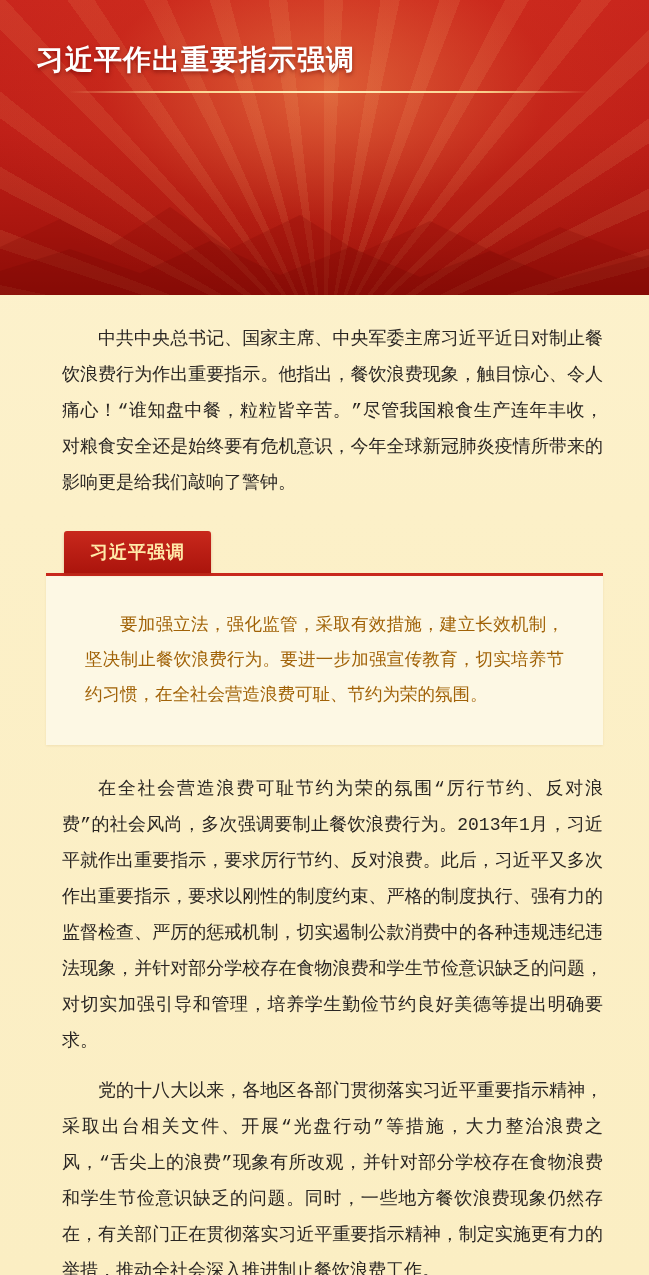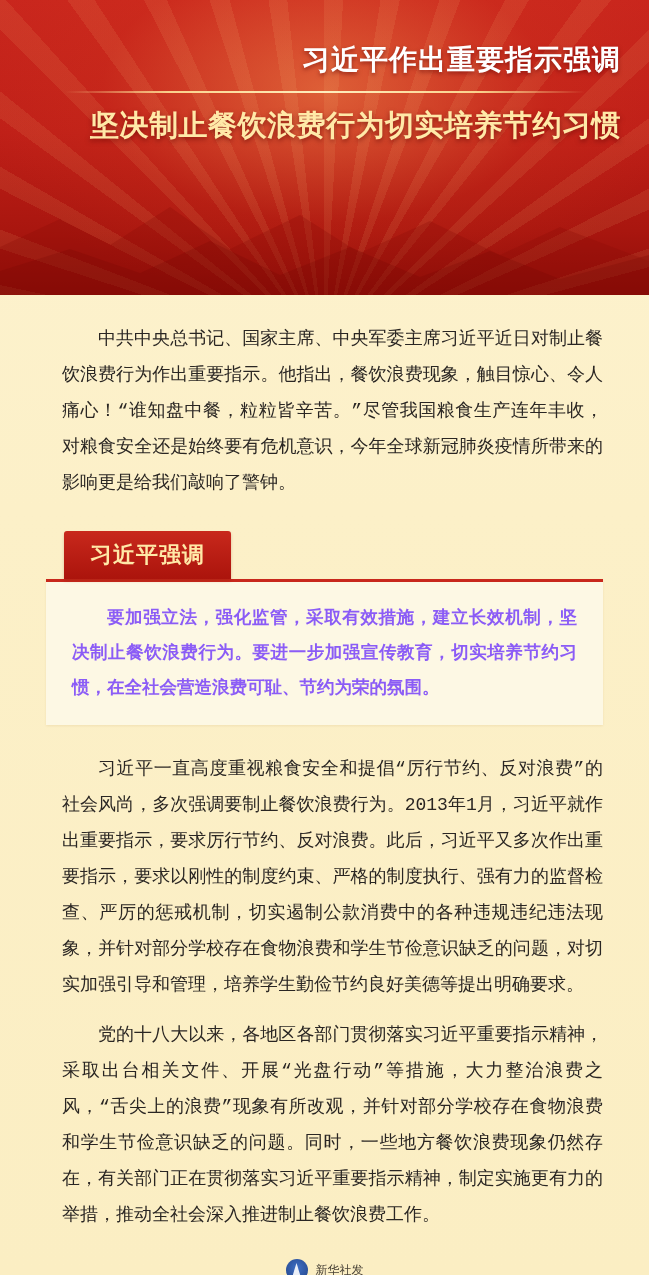"习近平作出重要指示强调" .banner-inner { padding: 42px 28px 0 28px -> 42px 28px 0 36px; text-align: right -> left }
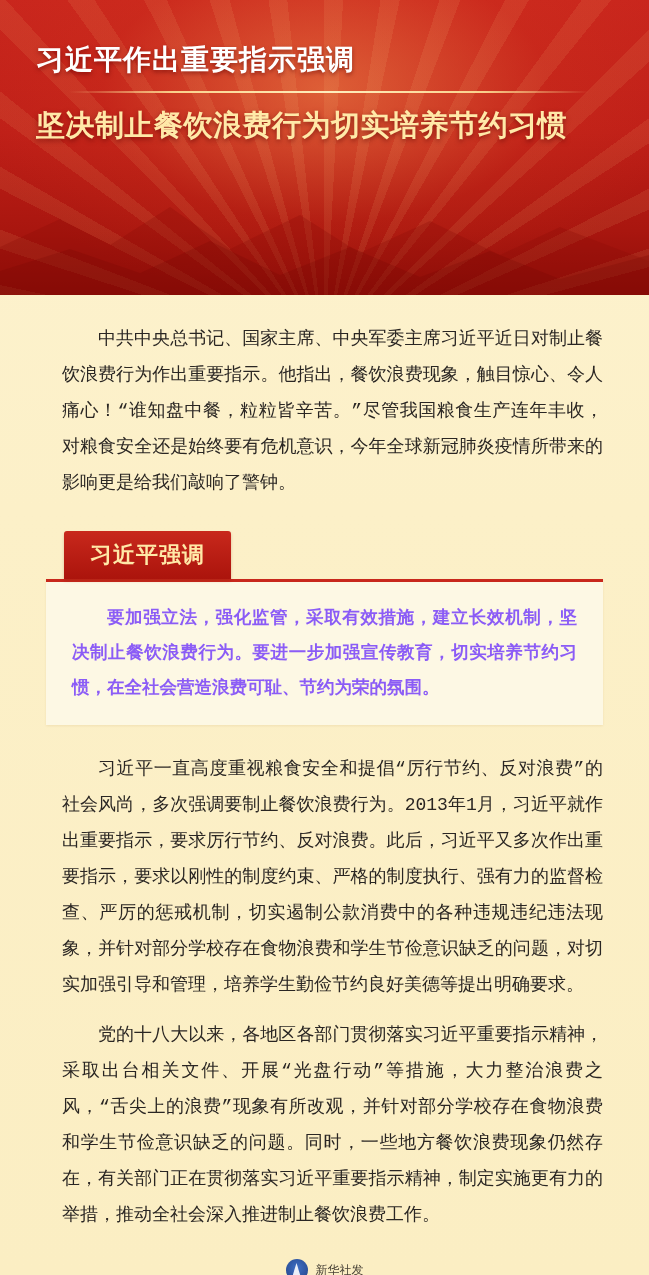"坚决制止餐饮浪费行为切实培养节约习惯" div.title-line2 { html: <div>坚决制止餐饮浪费行为切实培养节约习惯</div> -> none }
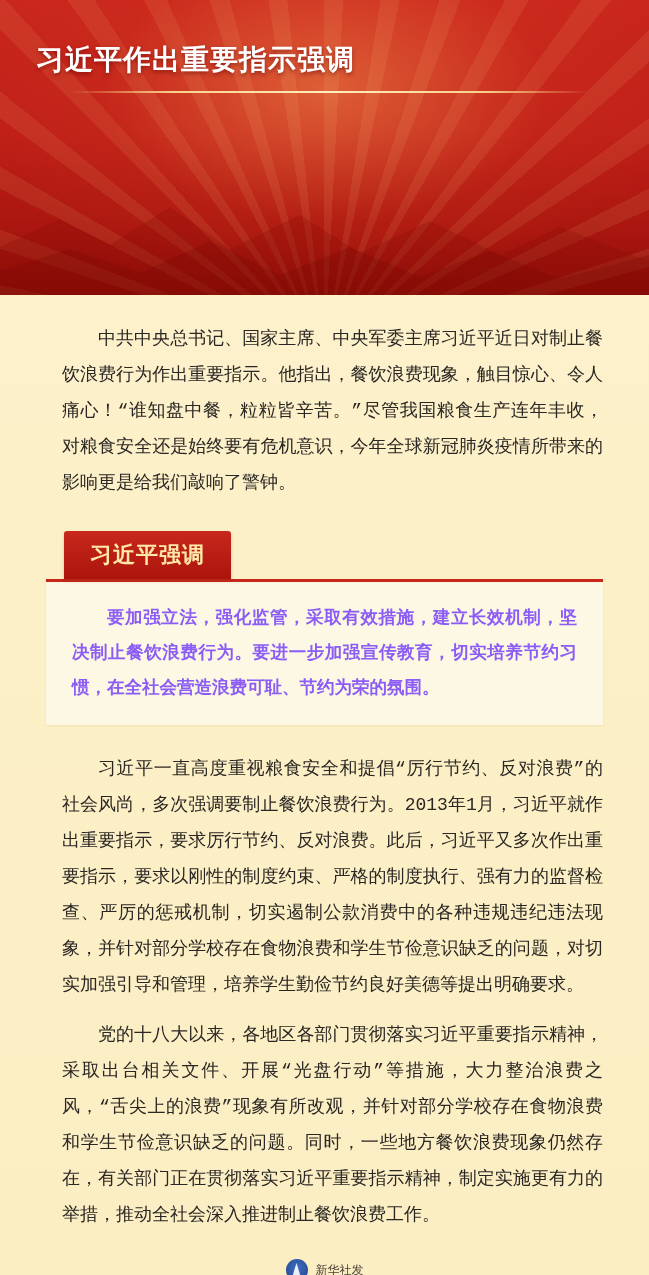"习近平强调" .quote-tag { font-size: 22px -> 18px }
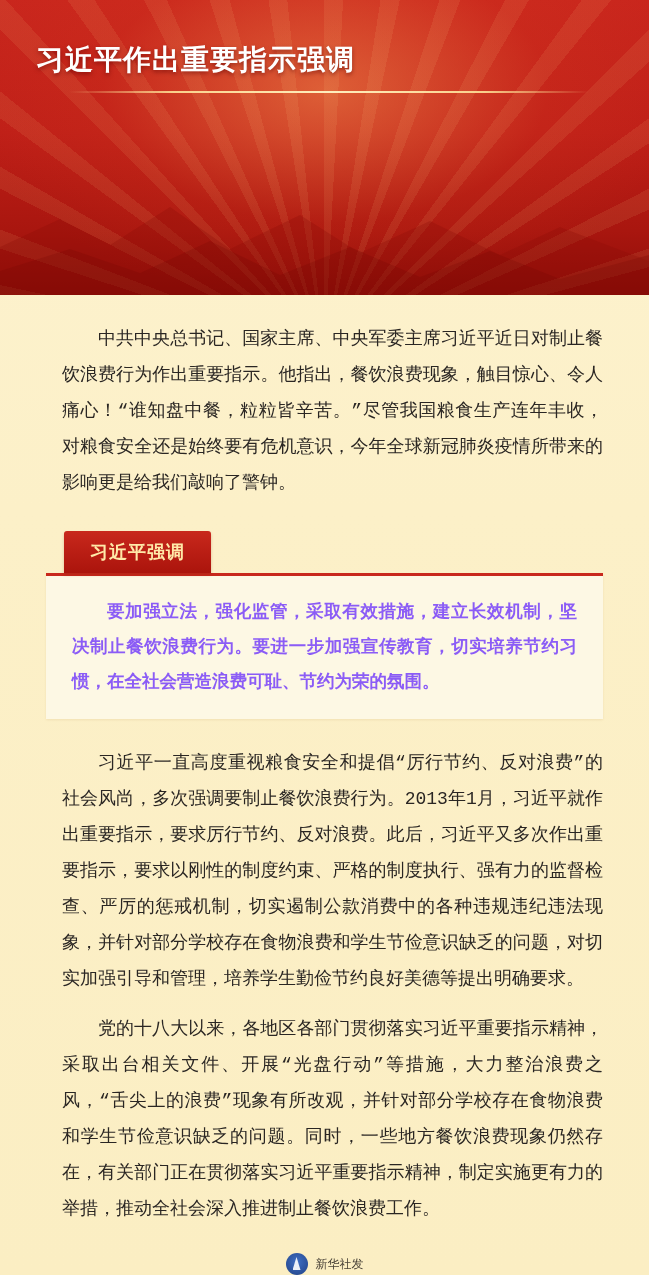"要加强立法，强化监管，采取有效措施，建立长效机制，坚决制止餐饮浪费行为。要进一步" .quote-body p { color: #8b5cf6 -> #a16207; font-weight: bold -> normal; margin: 0 -> 13px }
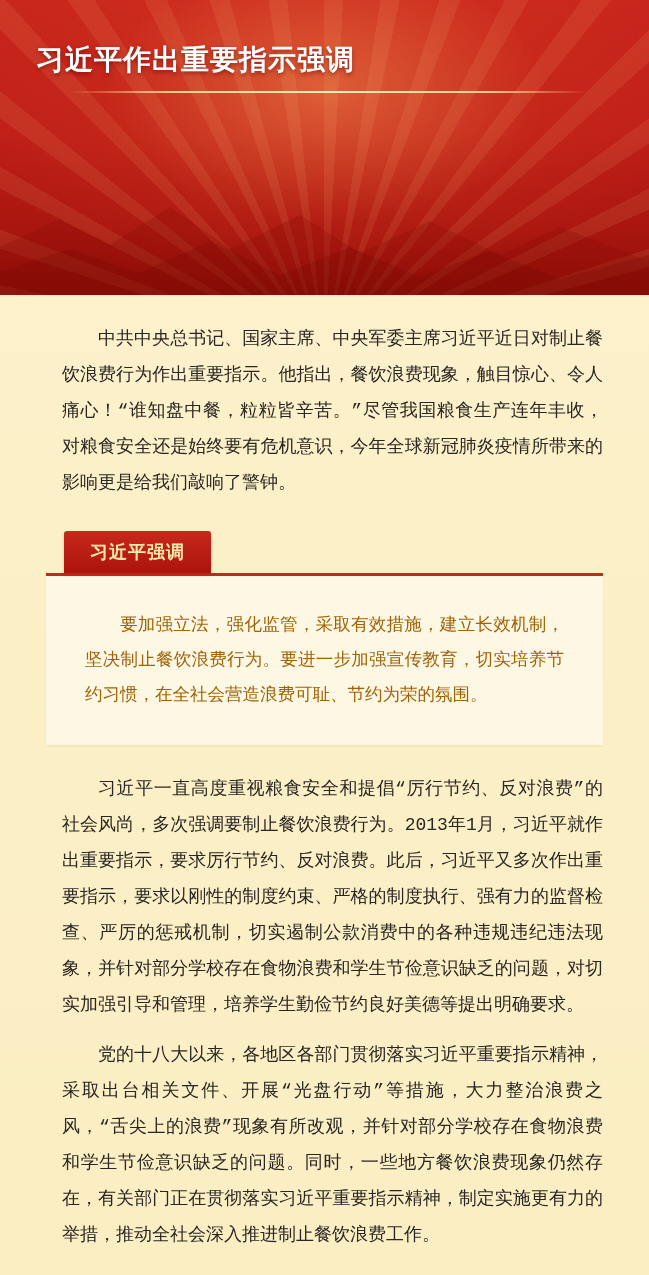"习近平一直高度重视粮食安全和提倡“厉行节约、反对浪费”的社会风尚，多次强调要制止" p.para { text: 习近平一直高度重视粮食安全和提倡 -> 在全社会营造浪费可耻节约为荣的氛围 }
